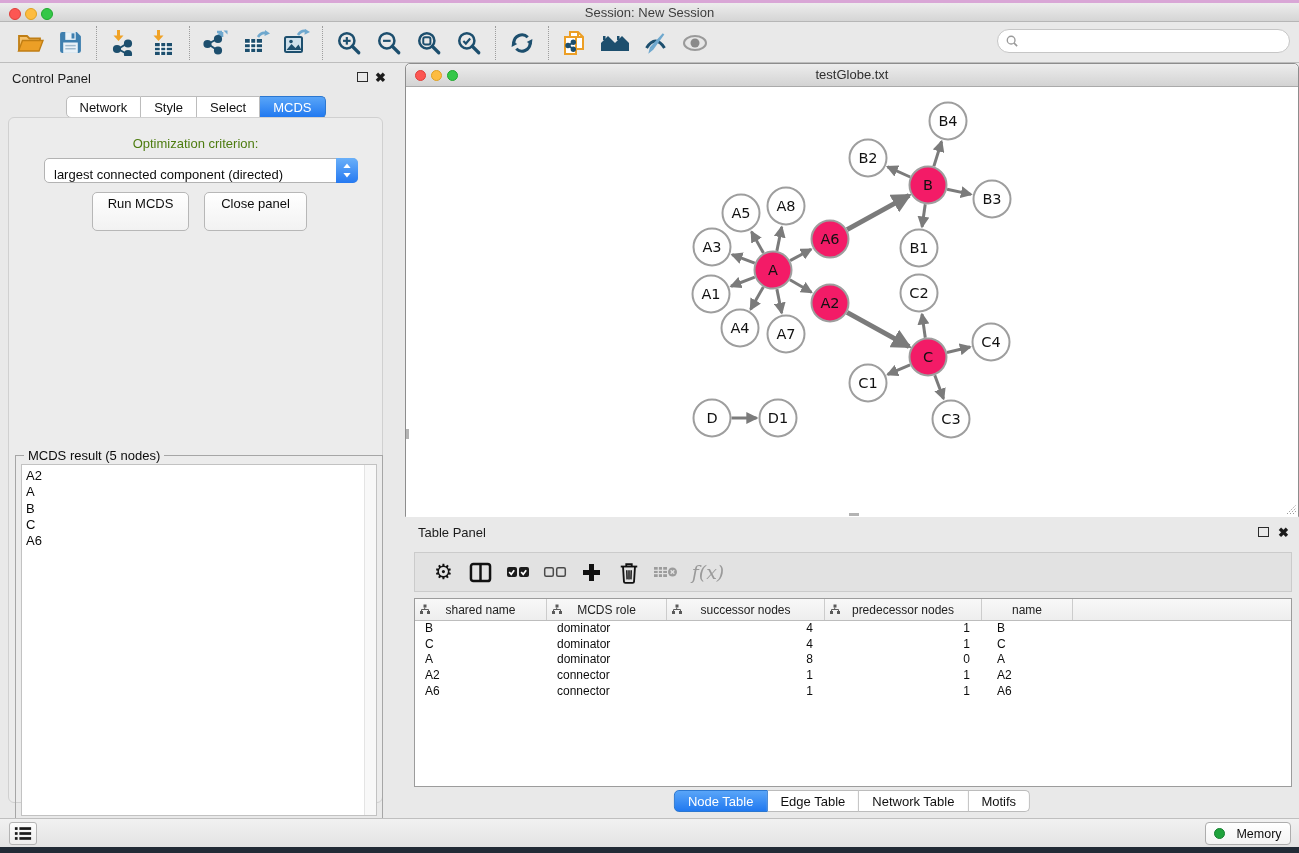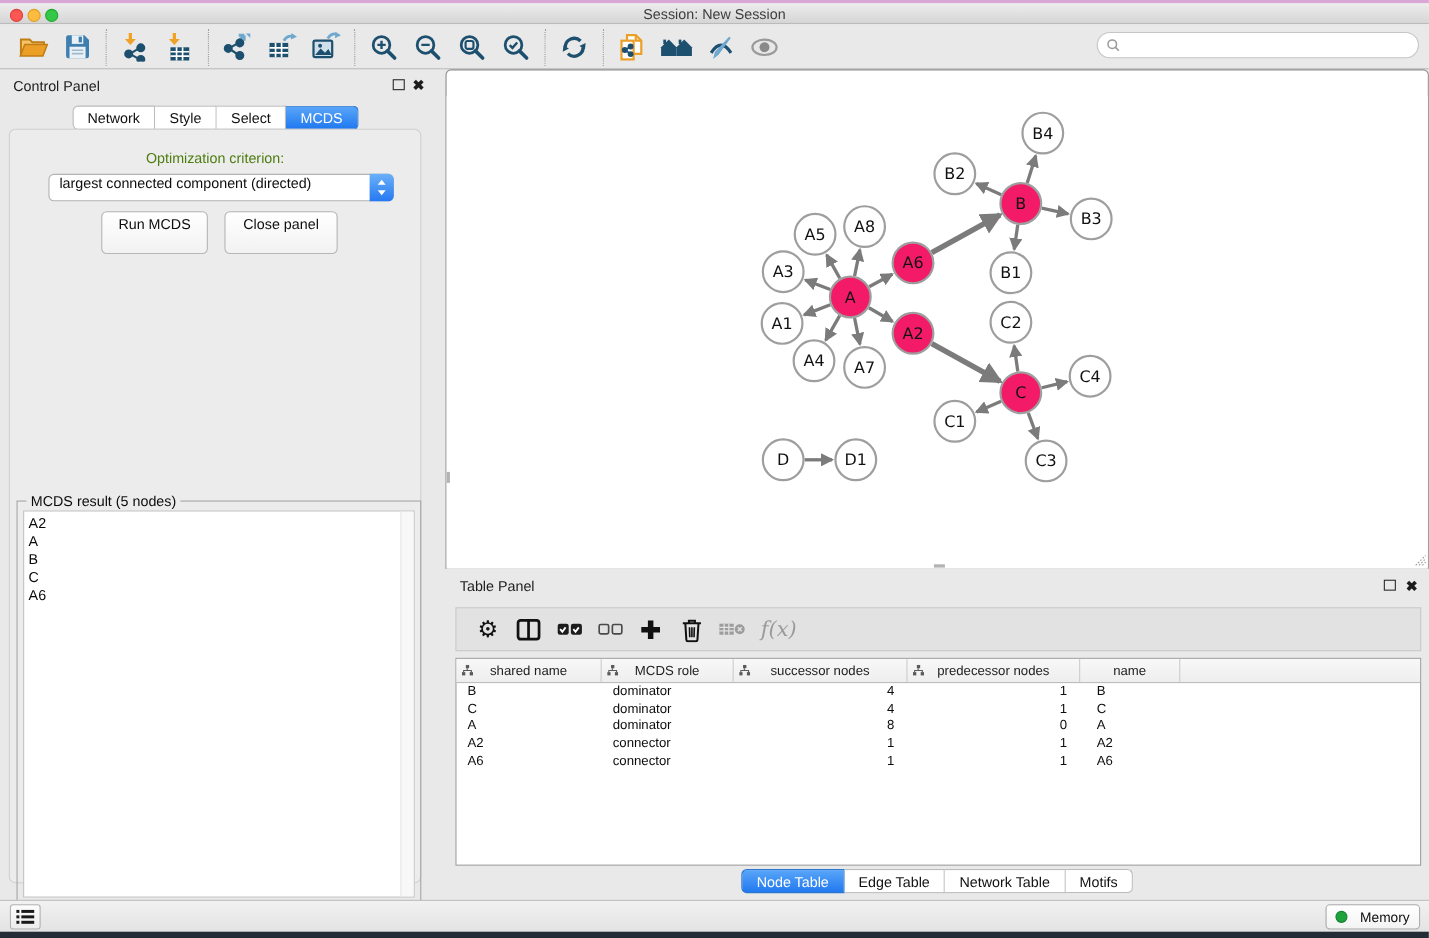"testGlobe.txt" div.nw-titlebar { html: none -> <div> <span></span> <span></span> <span></span> <span>testGlobe.txt</span> </div> }
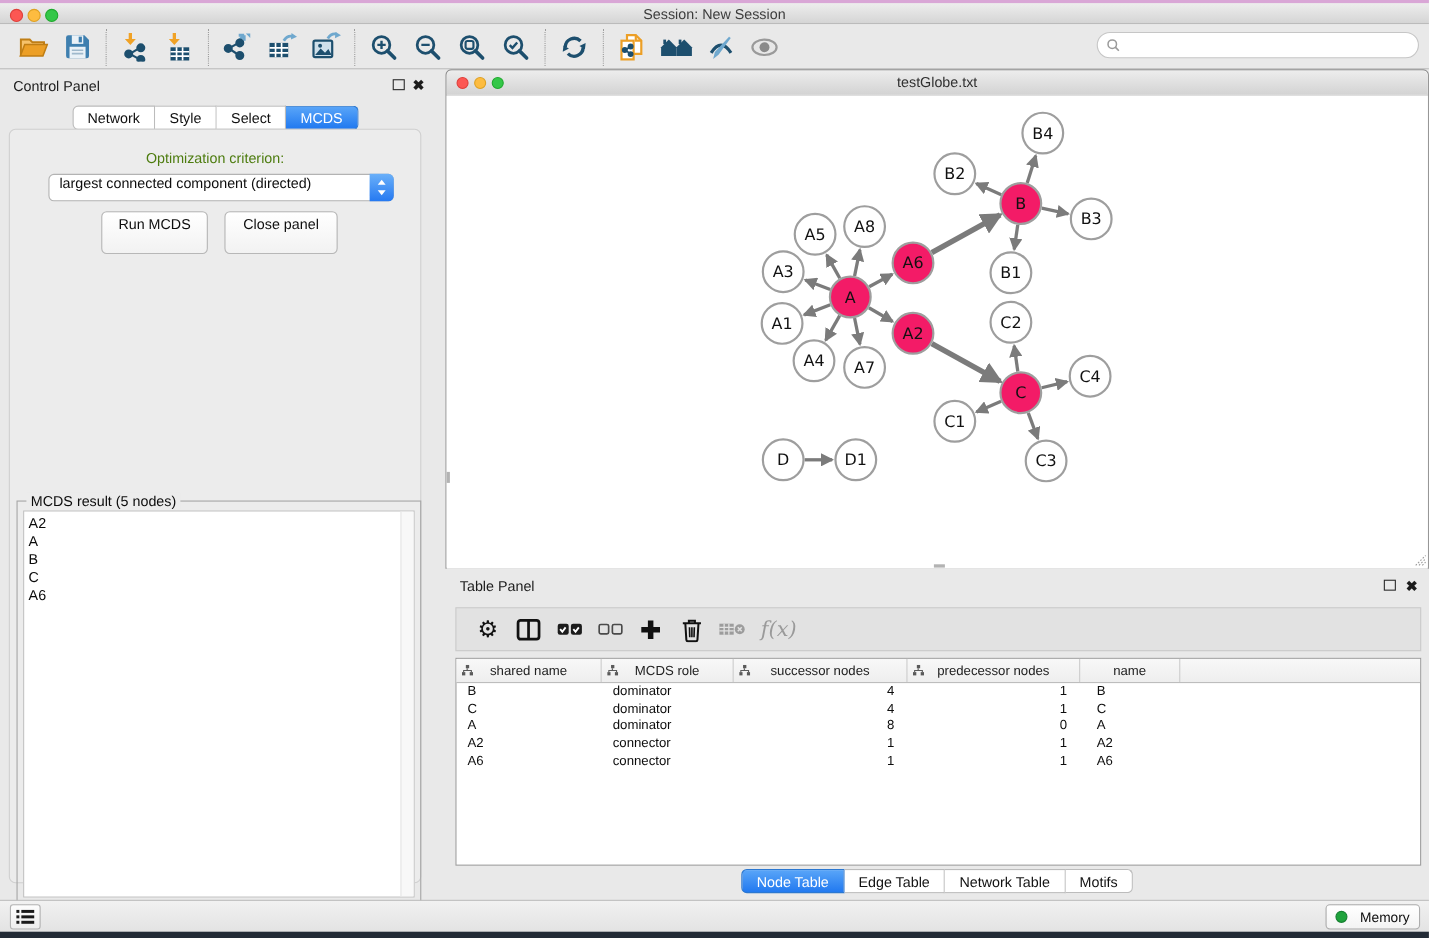"largest connected component (directed)" .dropdown { align-items: flex-start -> flex-end }
